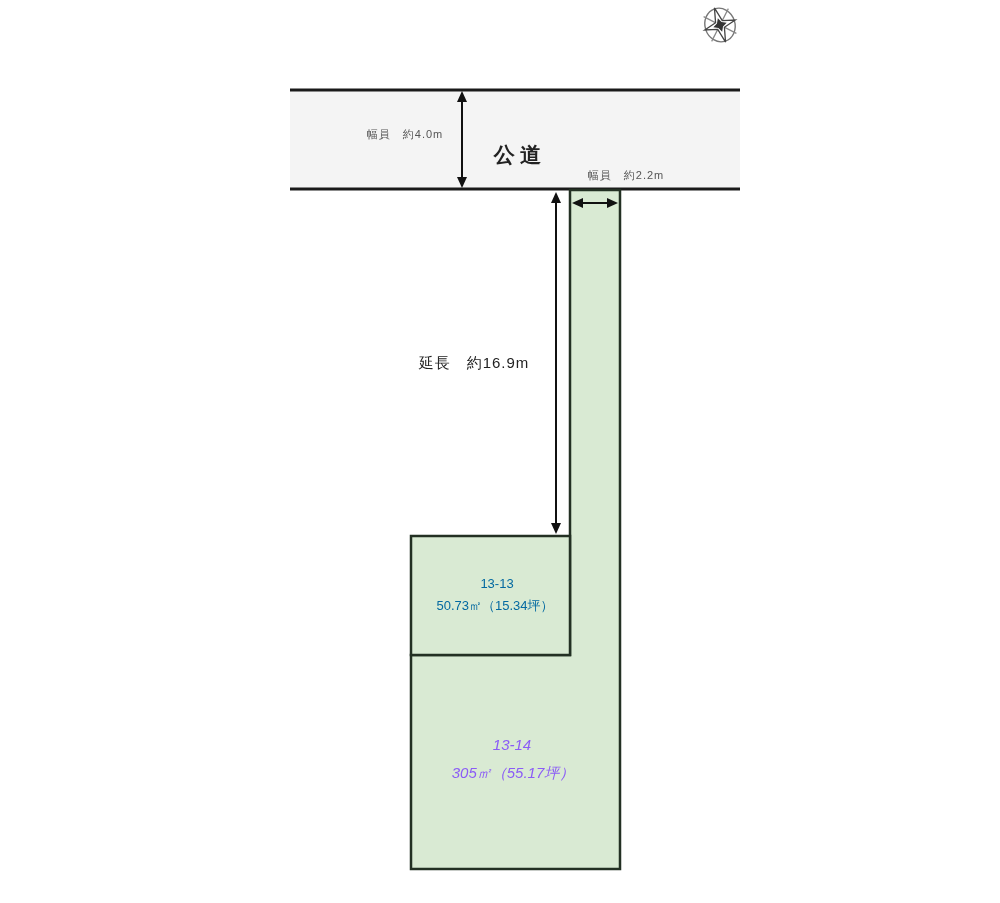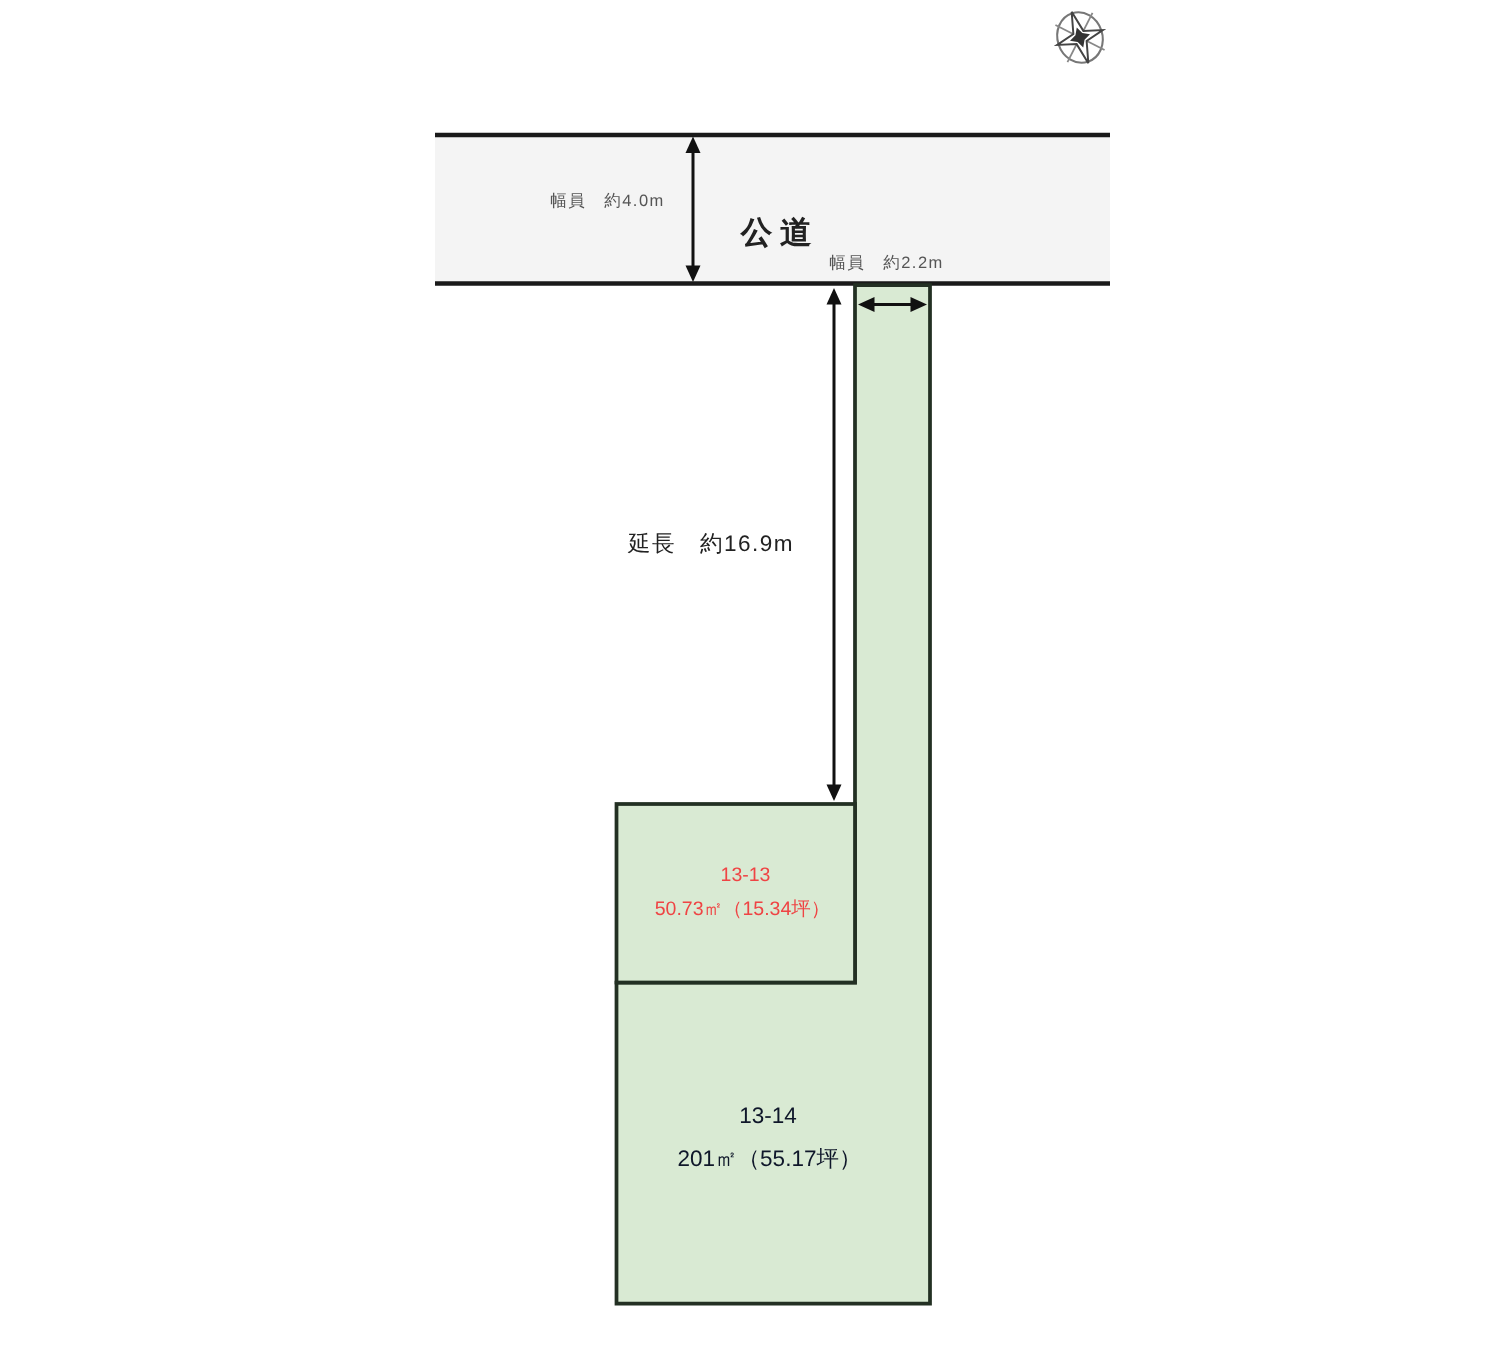"幅員 約2.2m" div.lbl { left: 591px -> 626px }
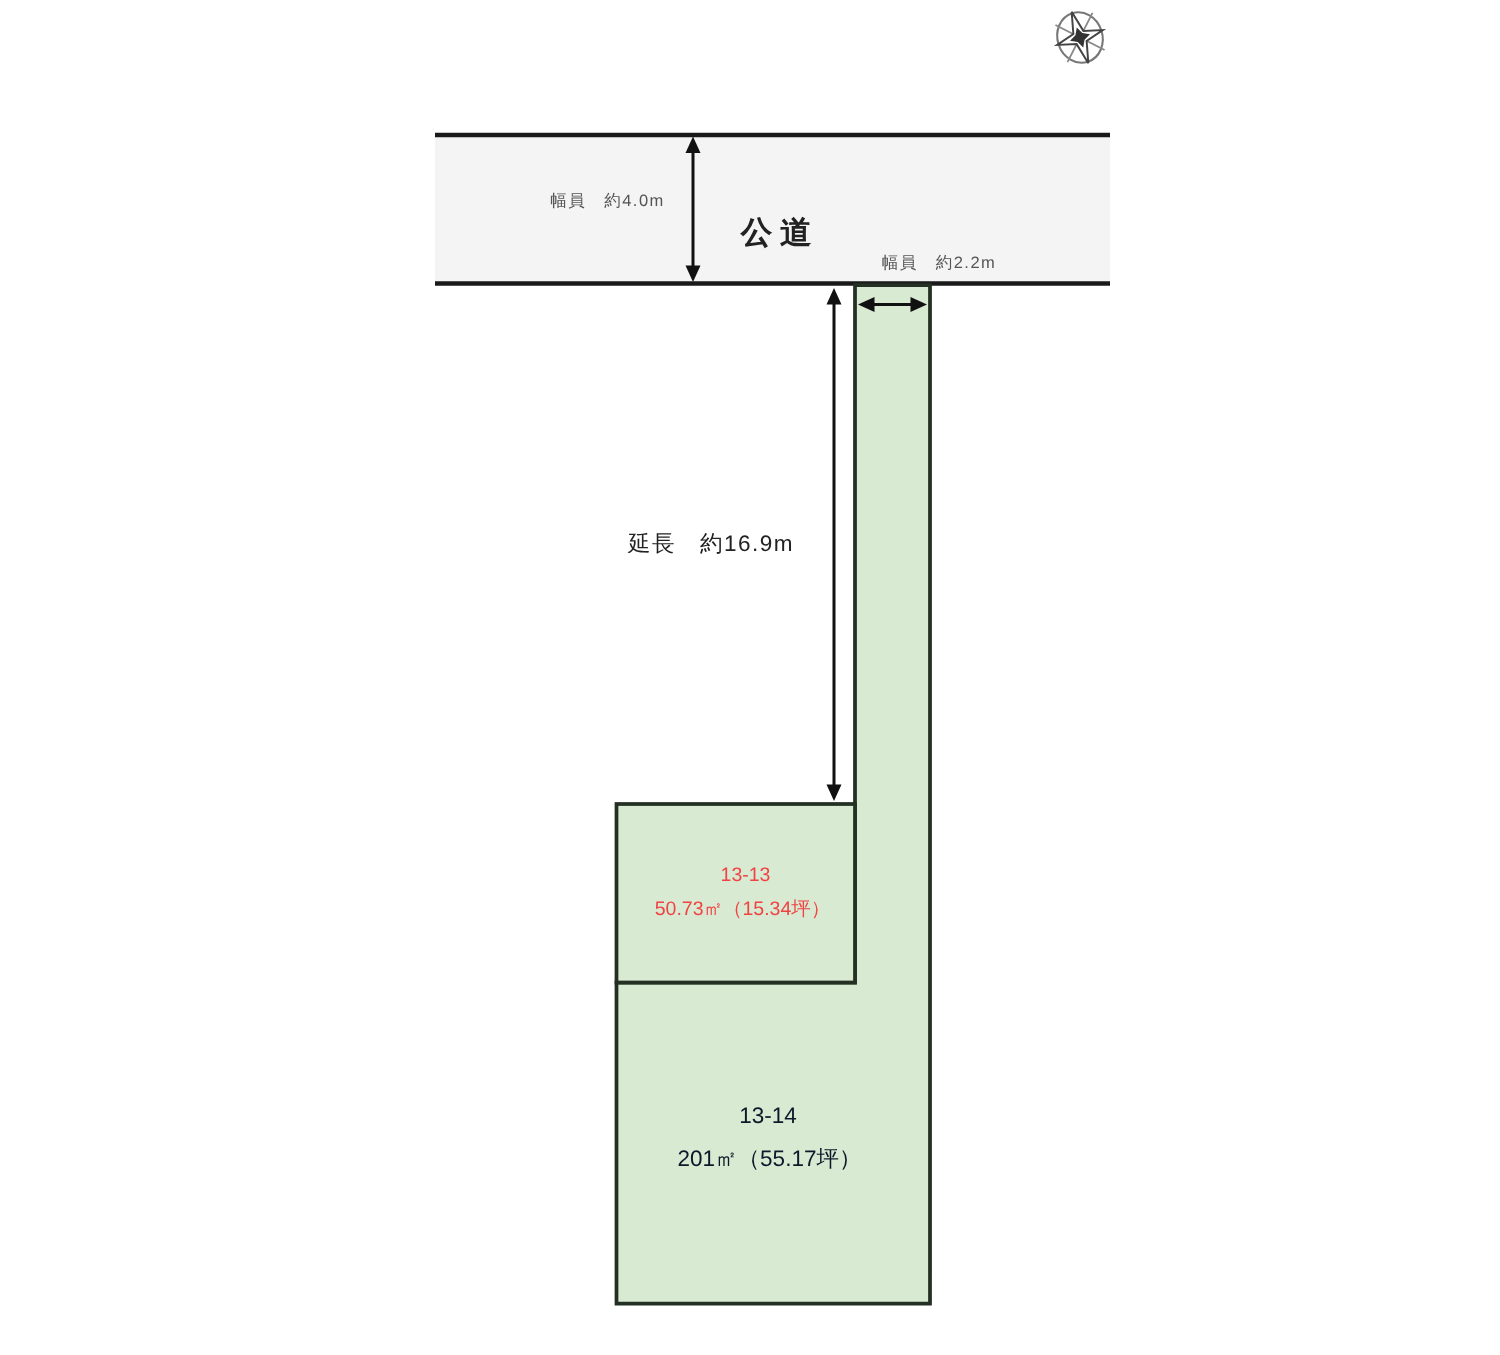"13-13" .lbl-parcel-sm { color: #ef4444 -> #0369a1 }
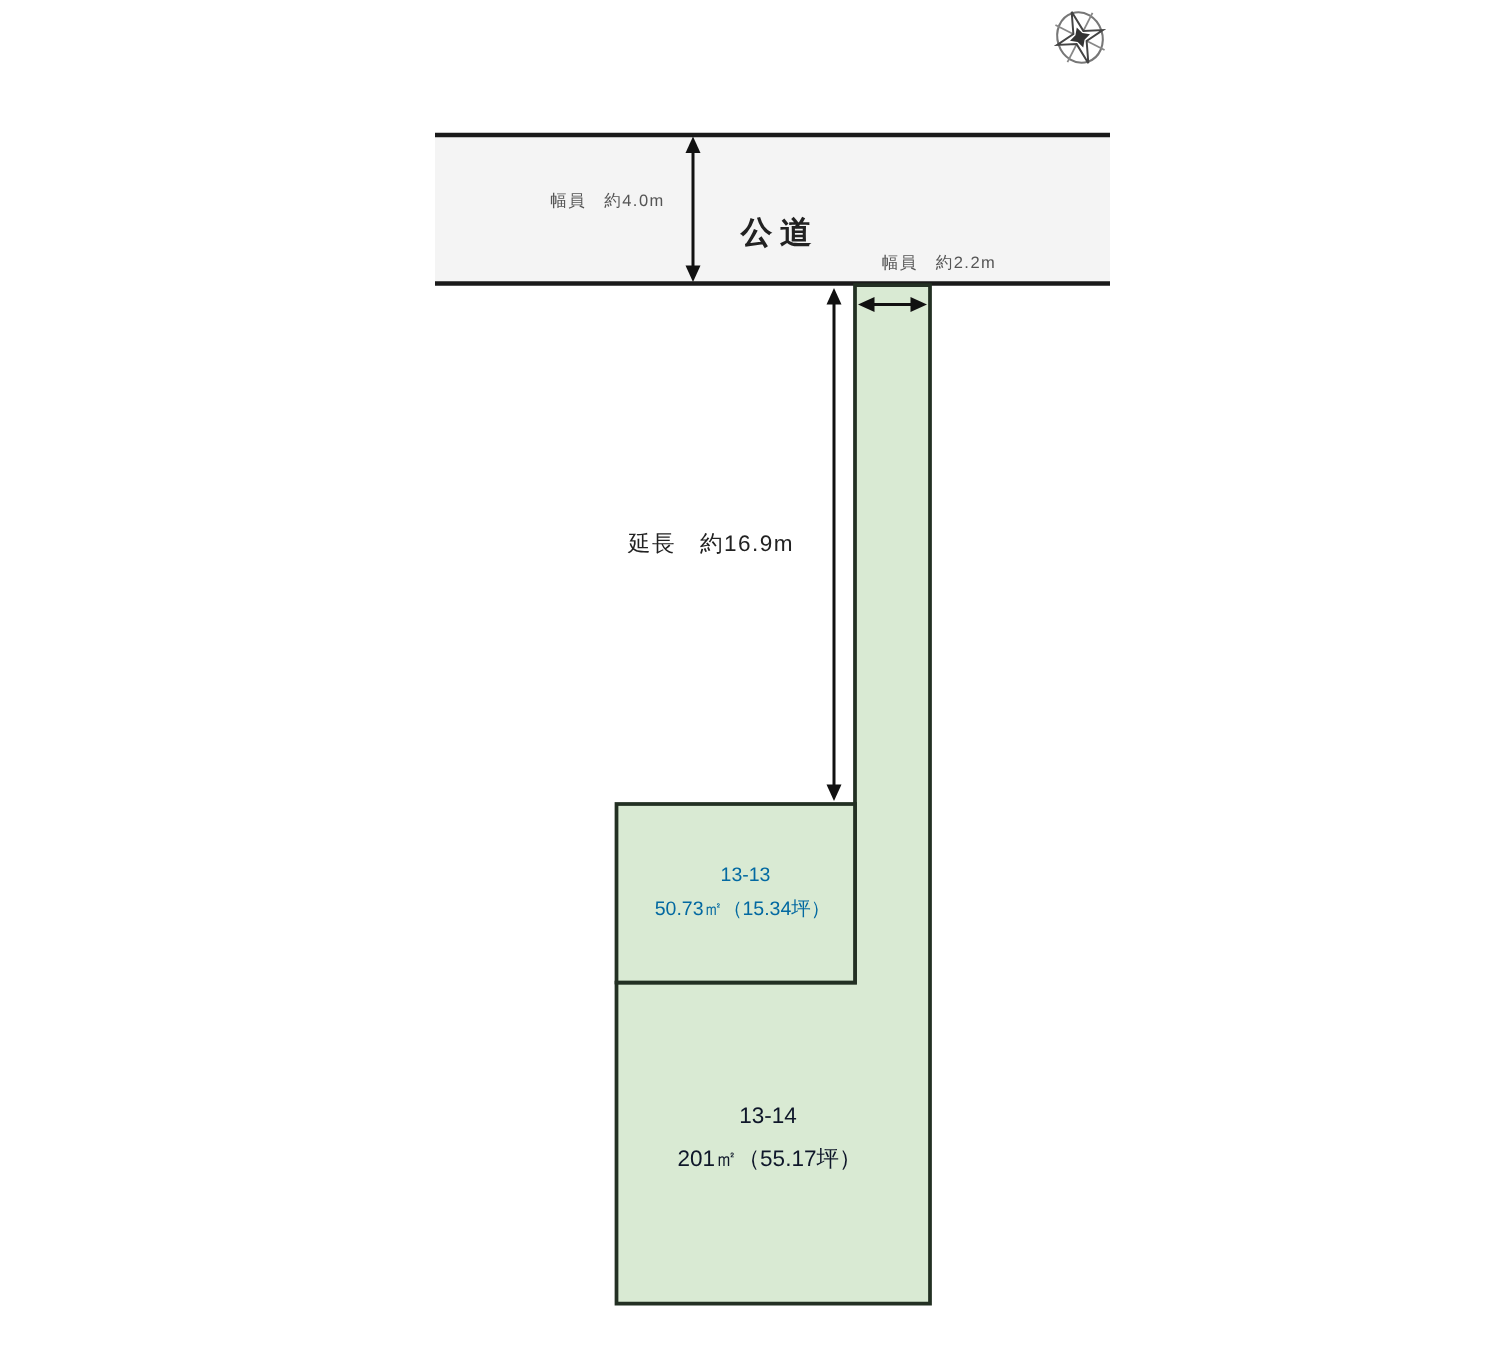"13-14" .lbl-parcel-lg { color: #0f172a -> #8b5cf6; font-style: none -> italic }
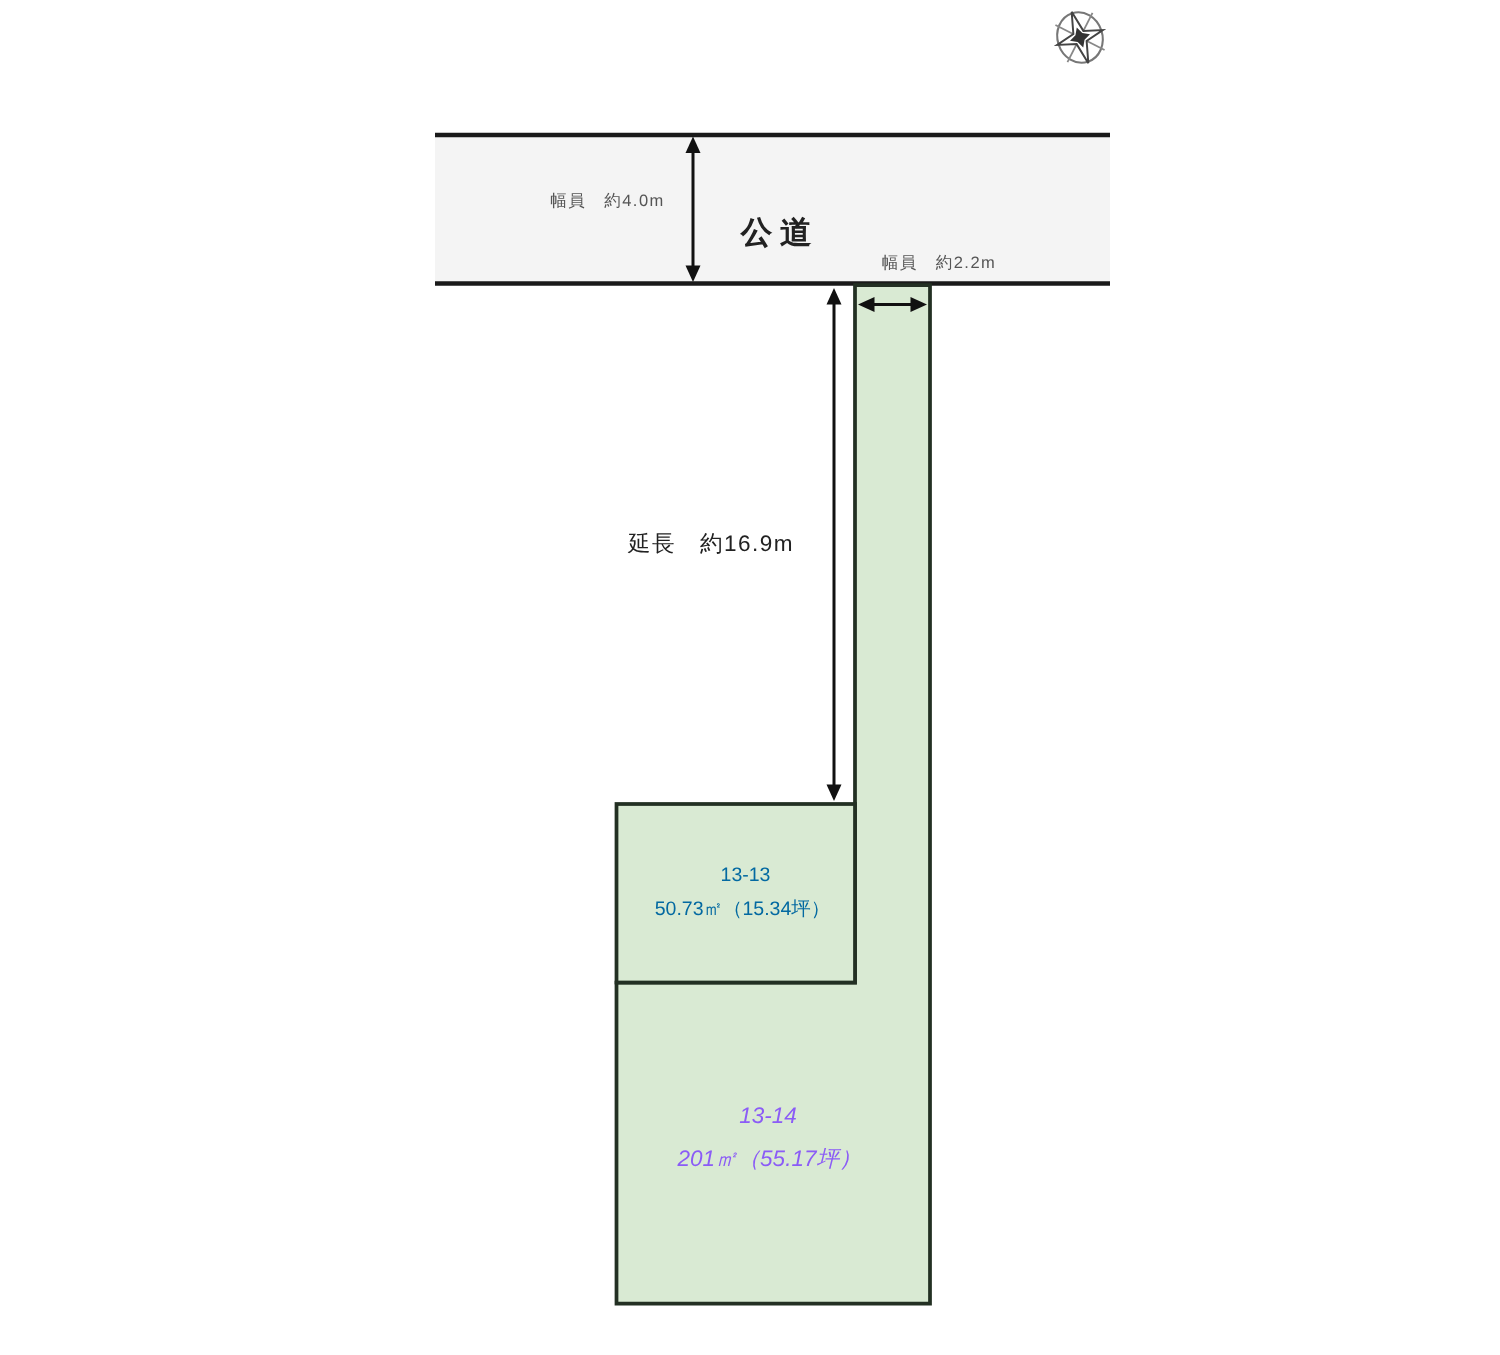"201㎡（55.17坪）" div.lbl { text: 201 -> 305 }
